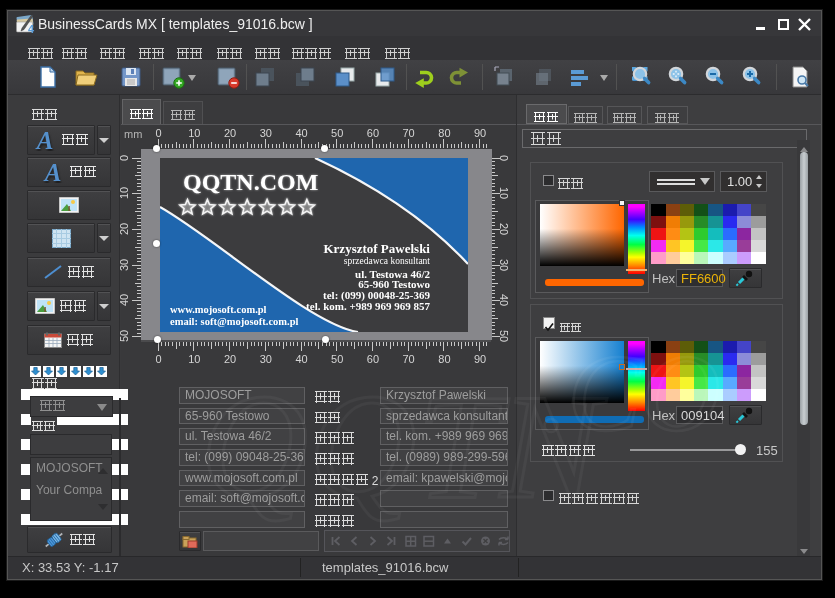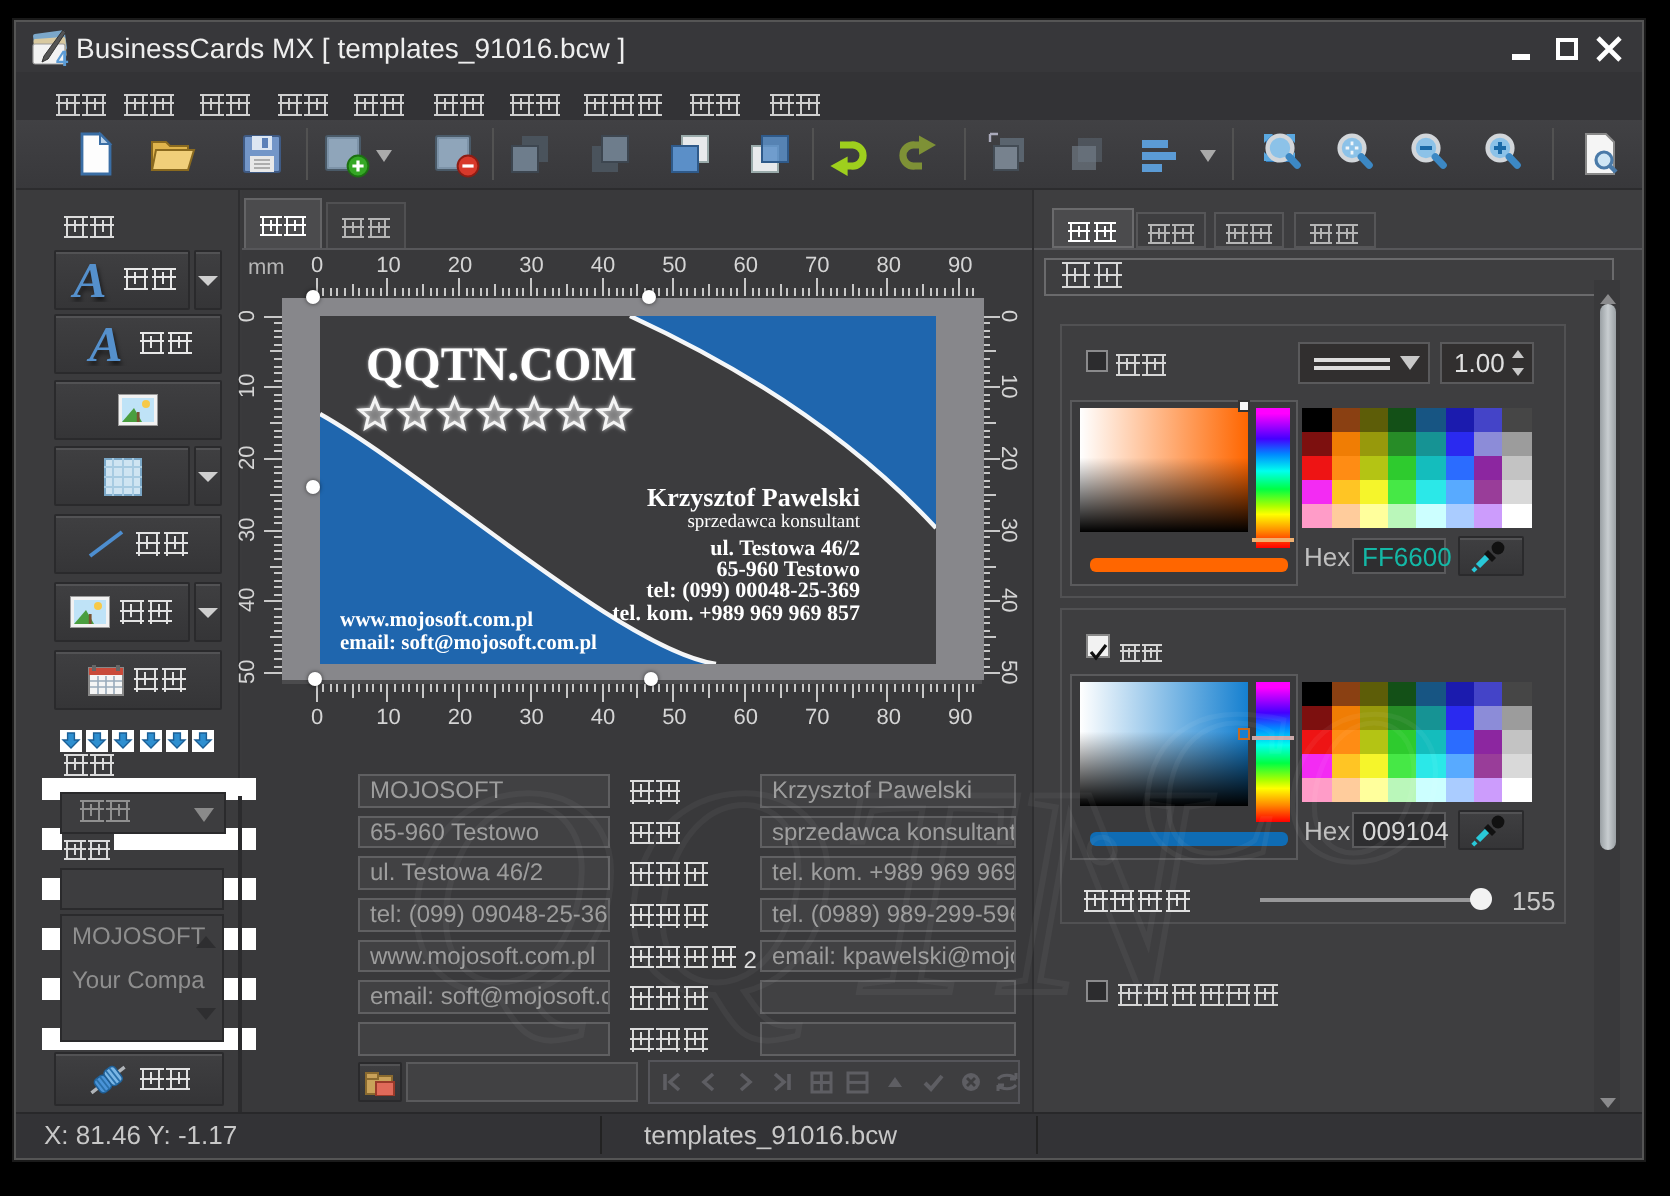"FF6600" div.ab { color: #14b8a6 -> #eab308 }
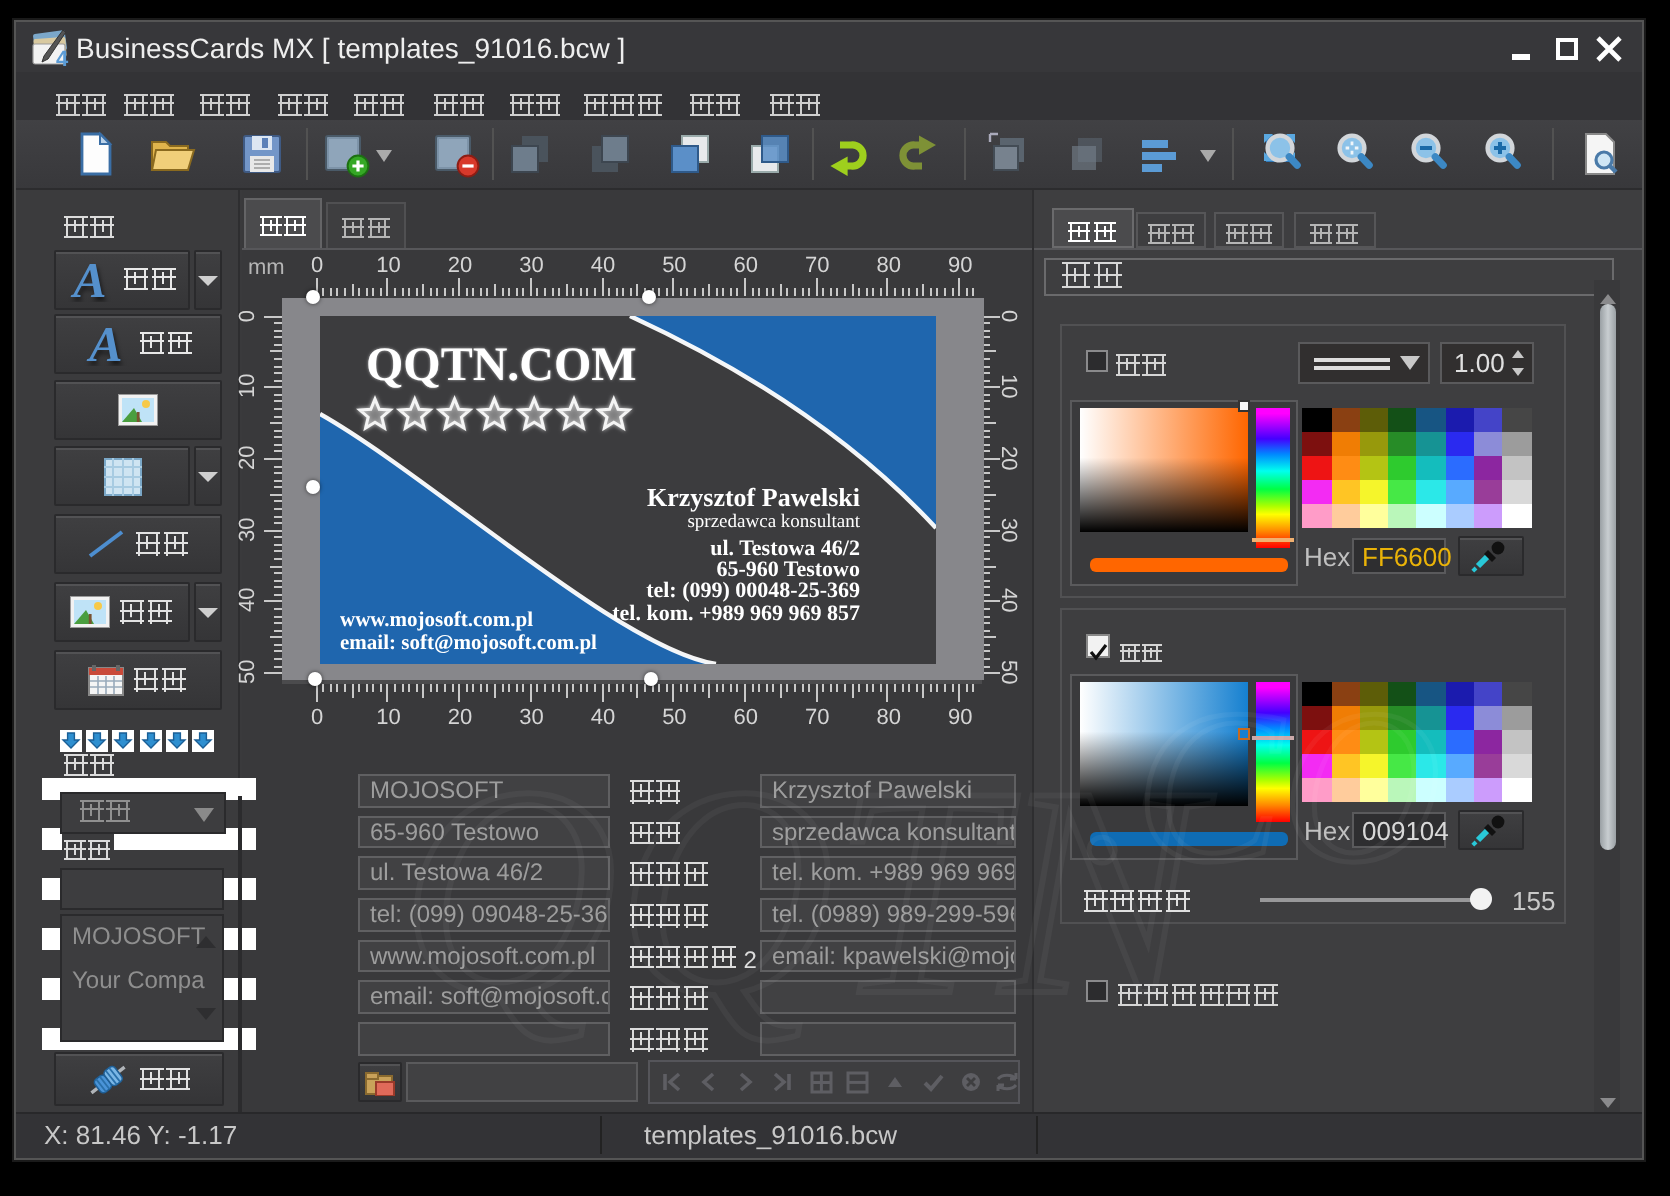"X: 81.46 Y: -1.17" div.ab { text: 81.46 -> 33.53 }
